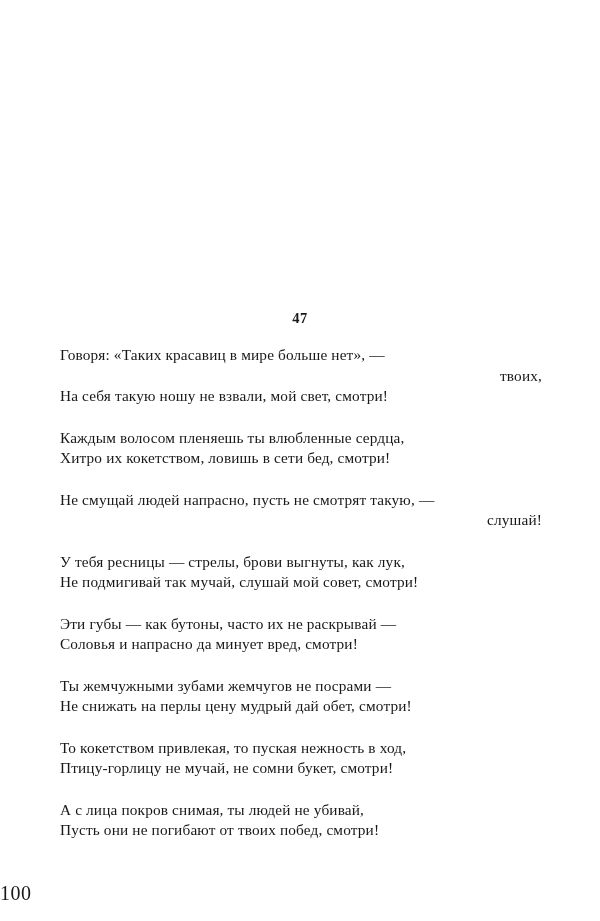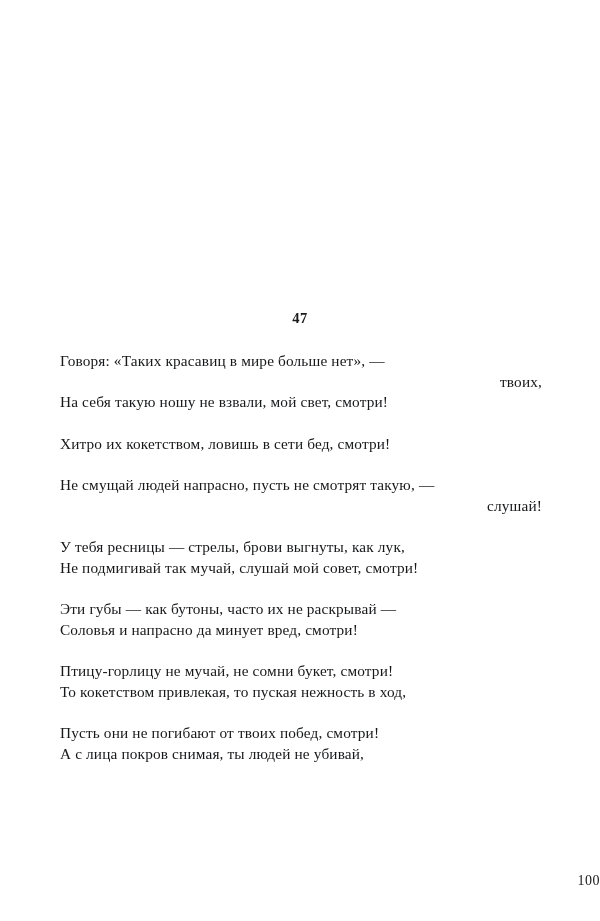"Говоря: «Таких красавиц в мире" .stanza { margin: 12px 0 21px 0 -> 6px 0 21px 0 }
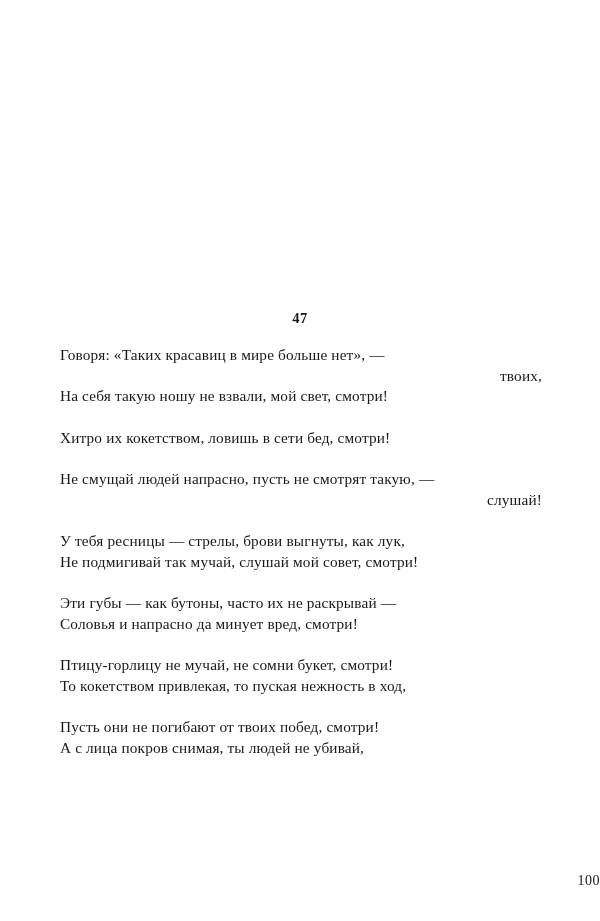"Каждым волосом пленяешь ты влюбленные" div.line { html: none -> <div>Каждым волосом пленяешь ты влюбленные сердца,</div> }
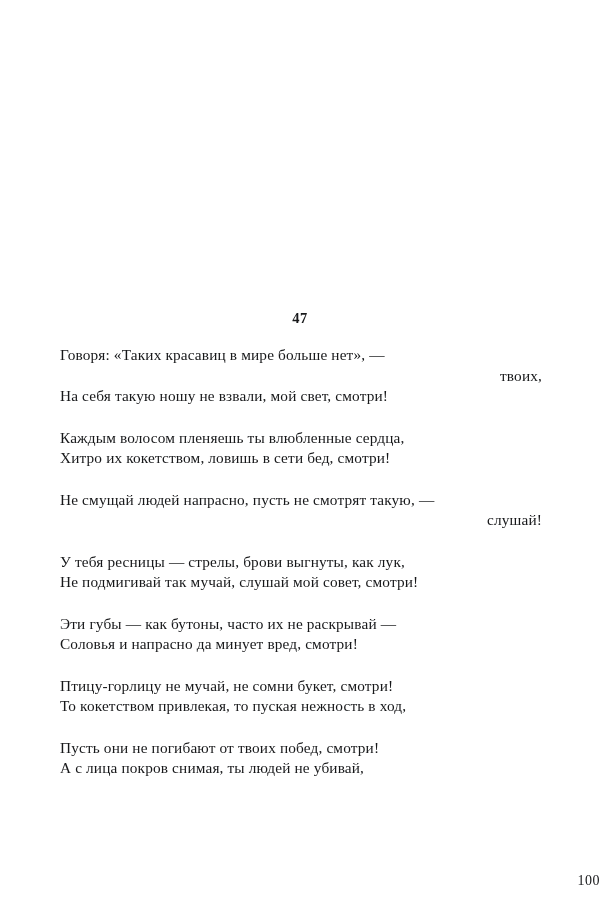"Ты жемчужными зубами жемчугов не" div.stanza { html: none -> <div> <div>Ты жемчужными зубами жемчугов не посрами —</div> <div>Не снижать на перлы цену мудрый дай обет, смотри!</div> </div> }
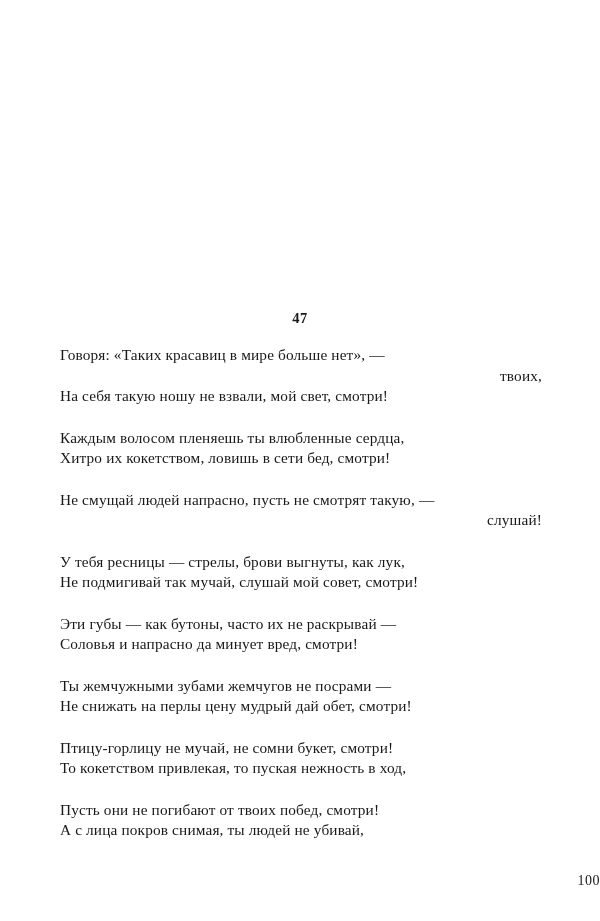"Птицу-горлицу не мучай, не сомни" div.line { order: before "То кокетством привлекая, то пуская" -> after "То кокетством привлекая, то пуская" }
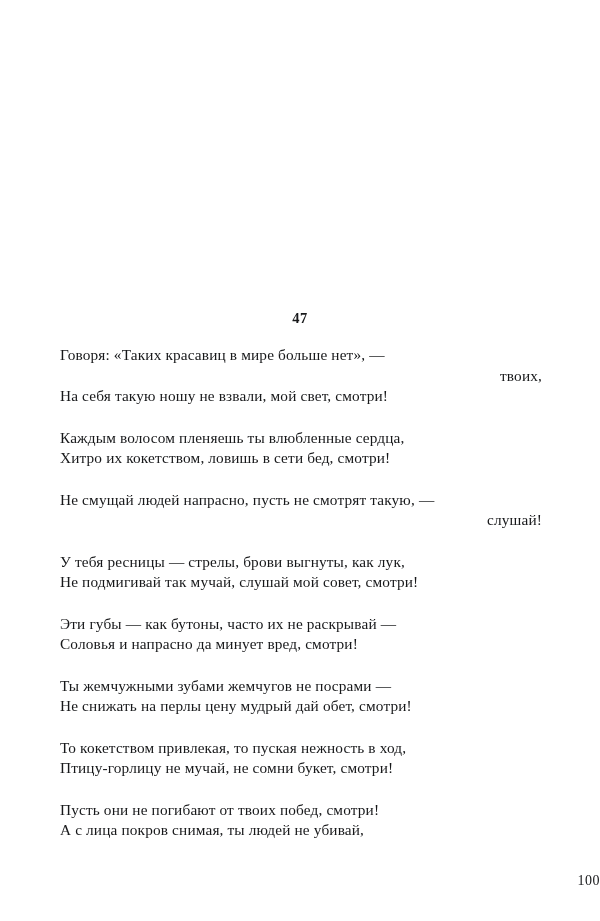"Пусть они не погибают от" div.line { order: before "А с лица покров снимая," -> after "А с лица покров снимая," }
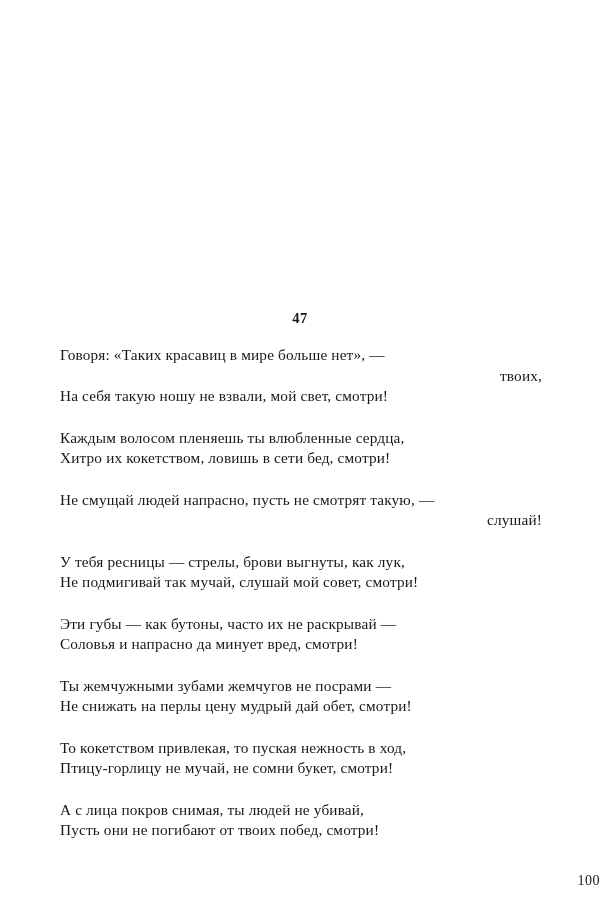"100" .page-number { bottom: 32px -> 16px; font-size: 14px -> 20px; text-align: right -> left }
